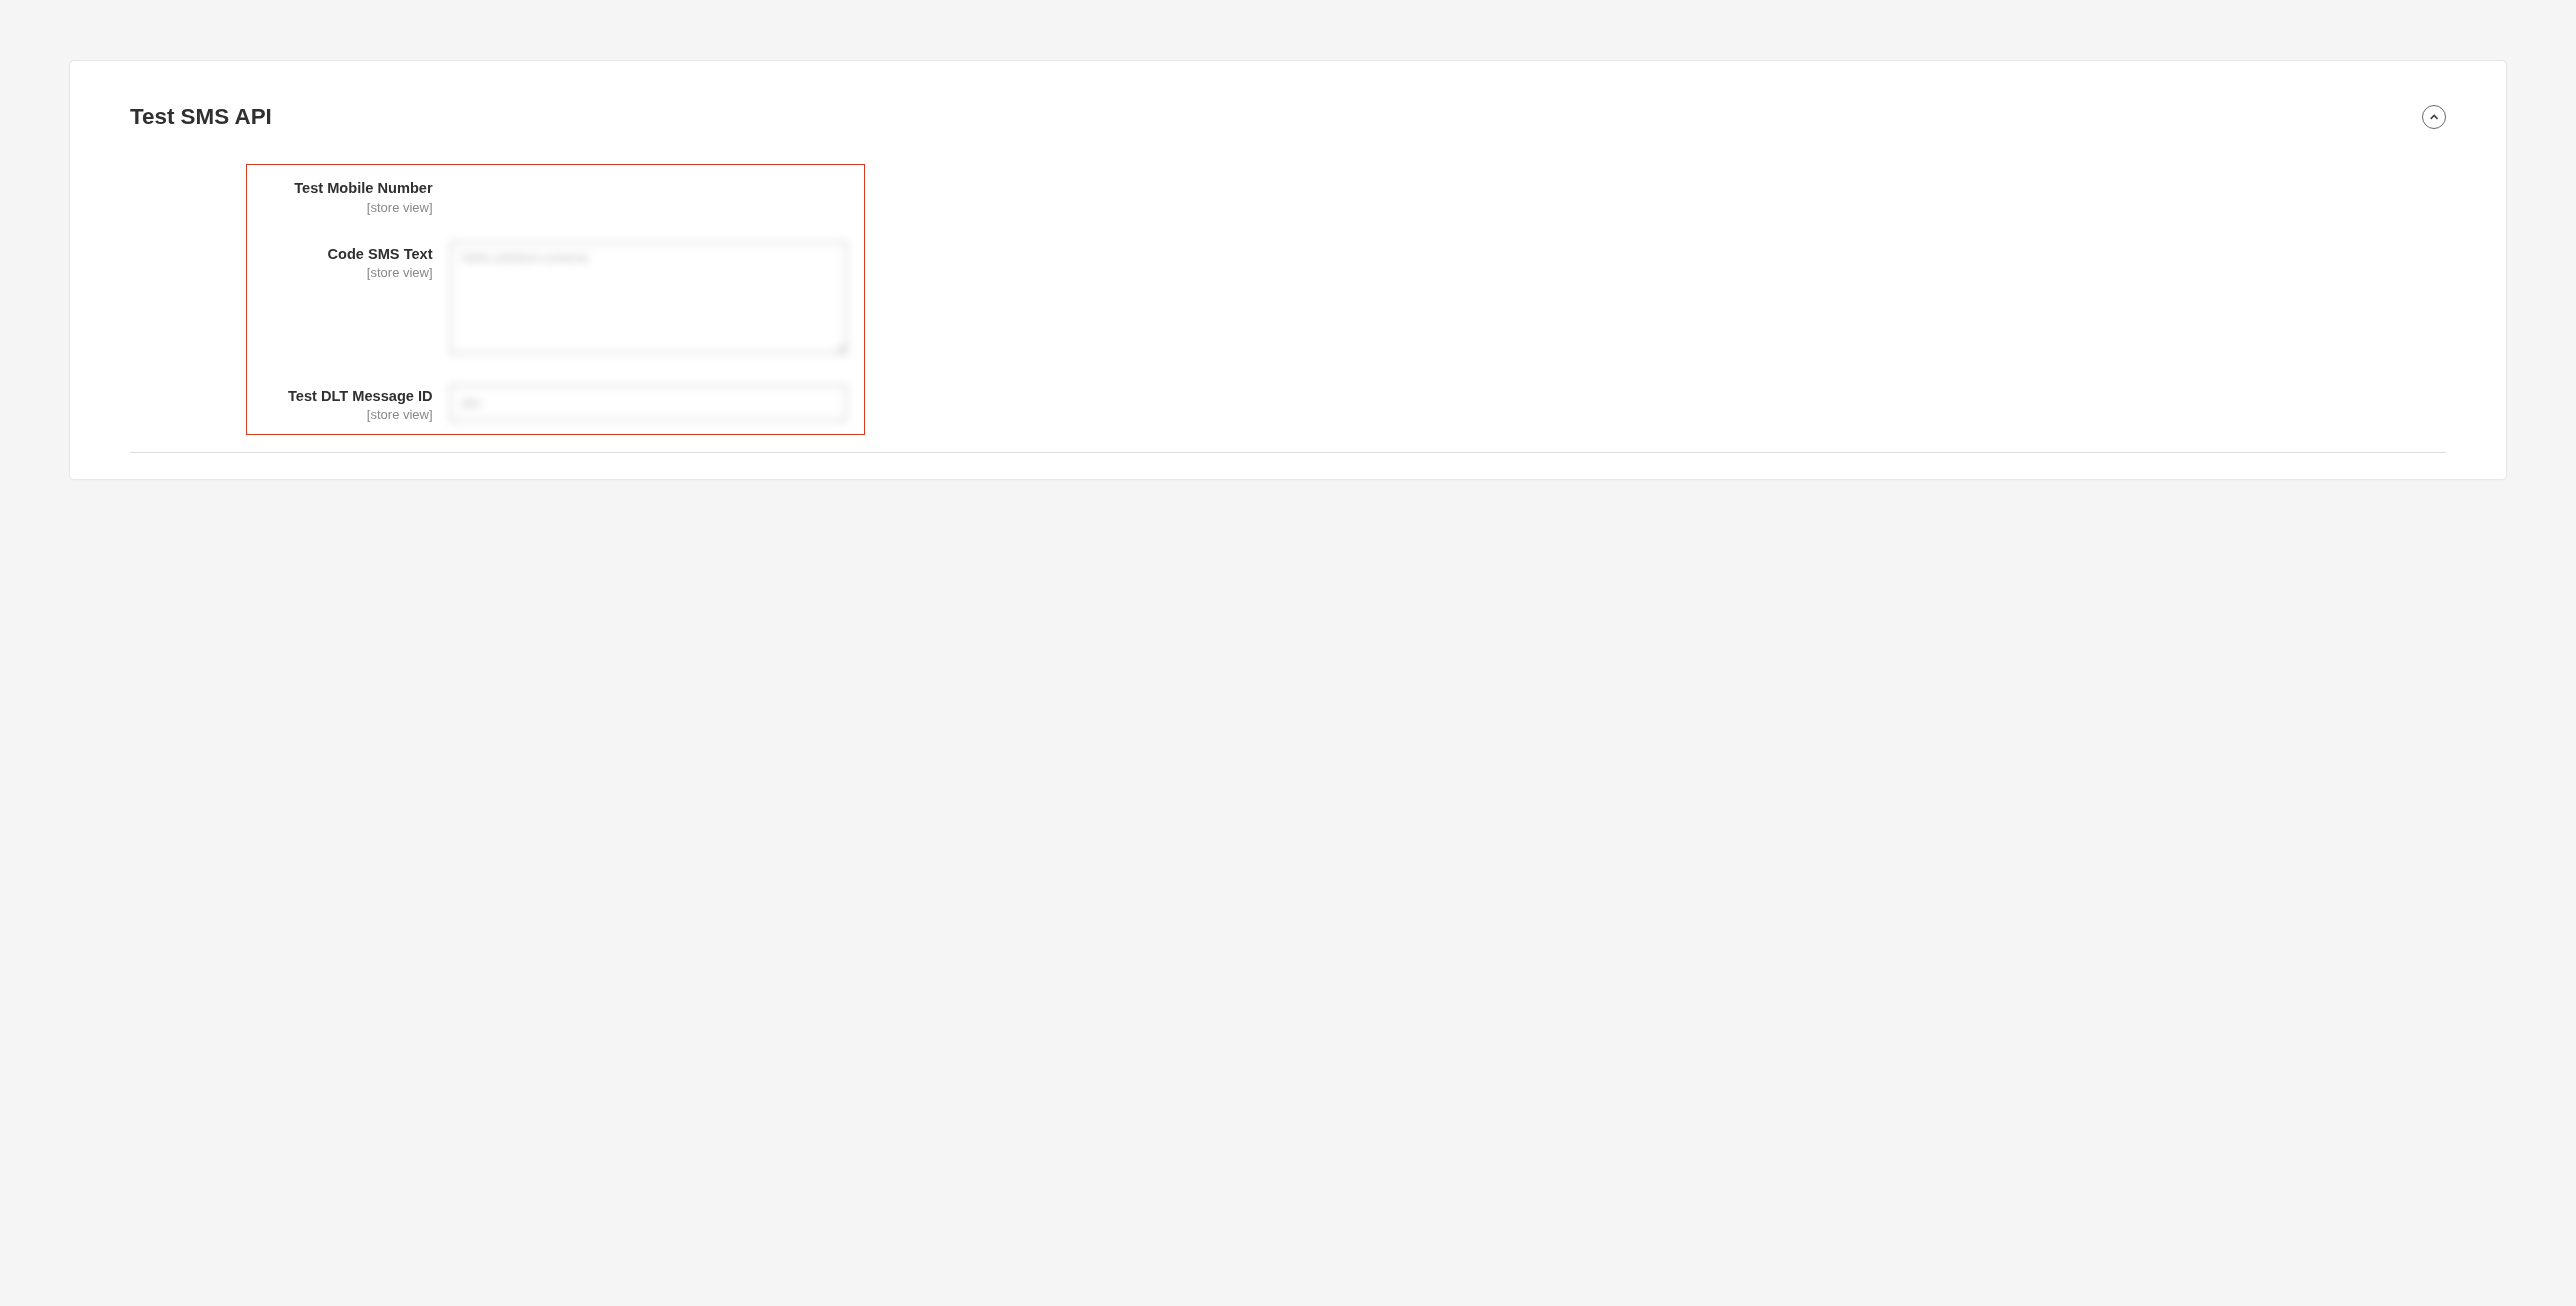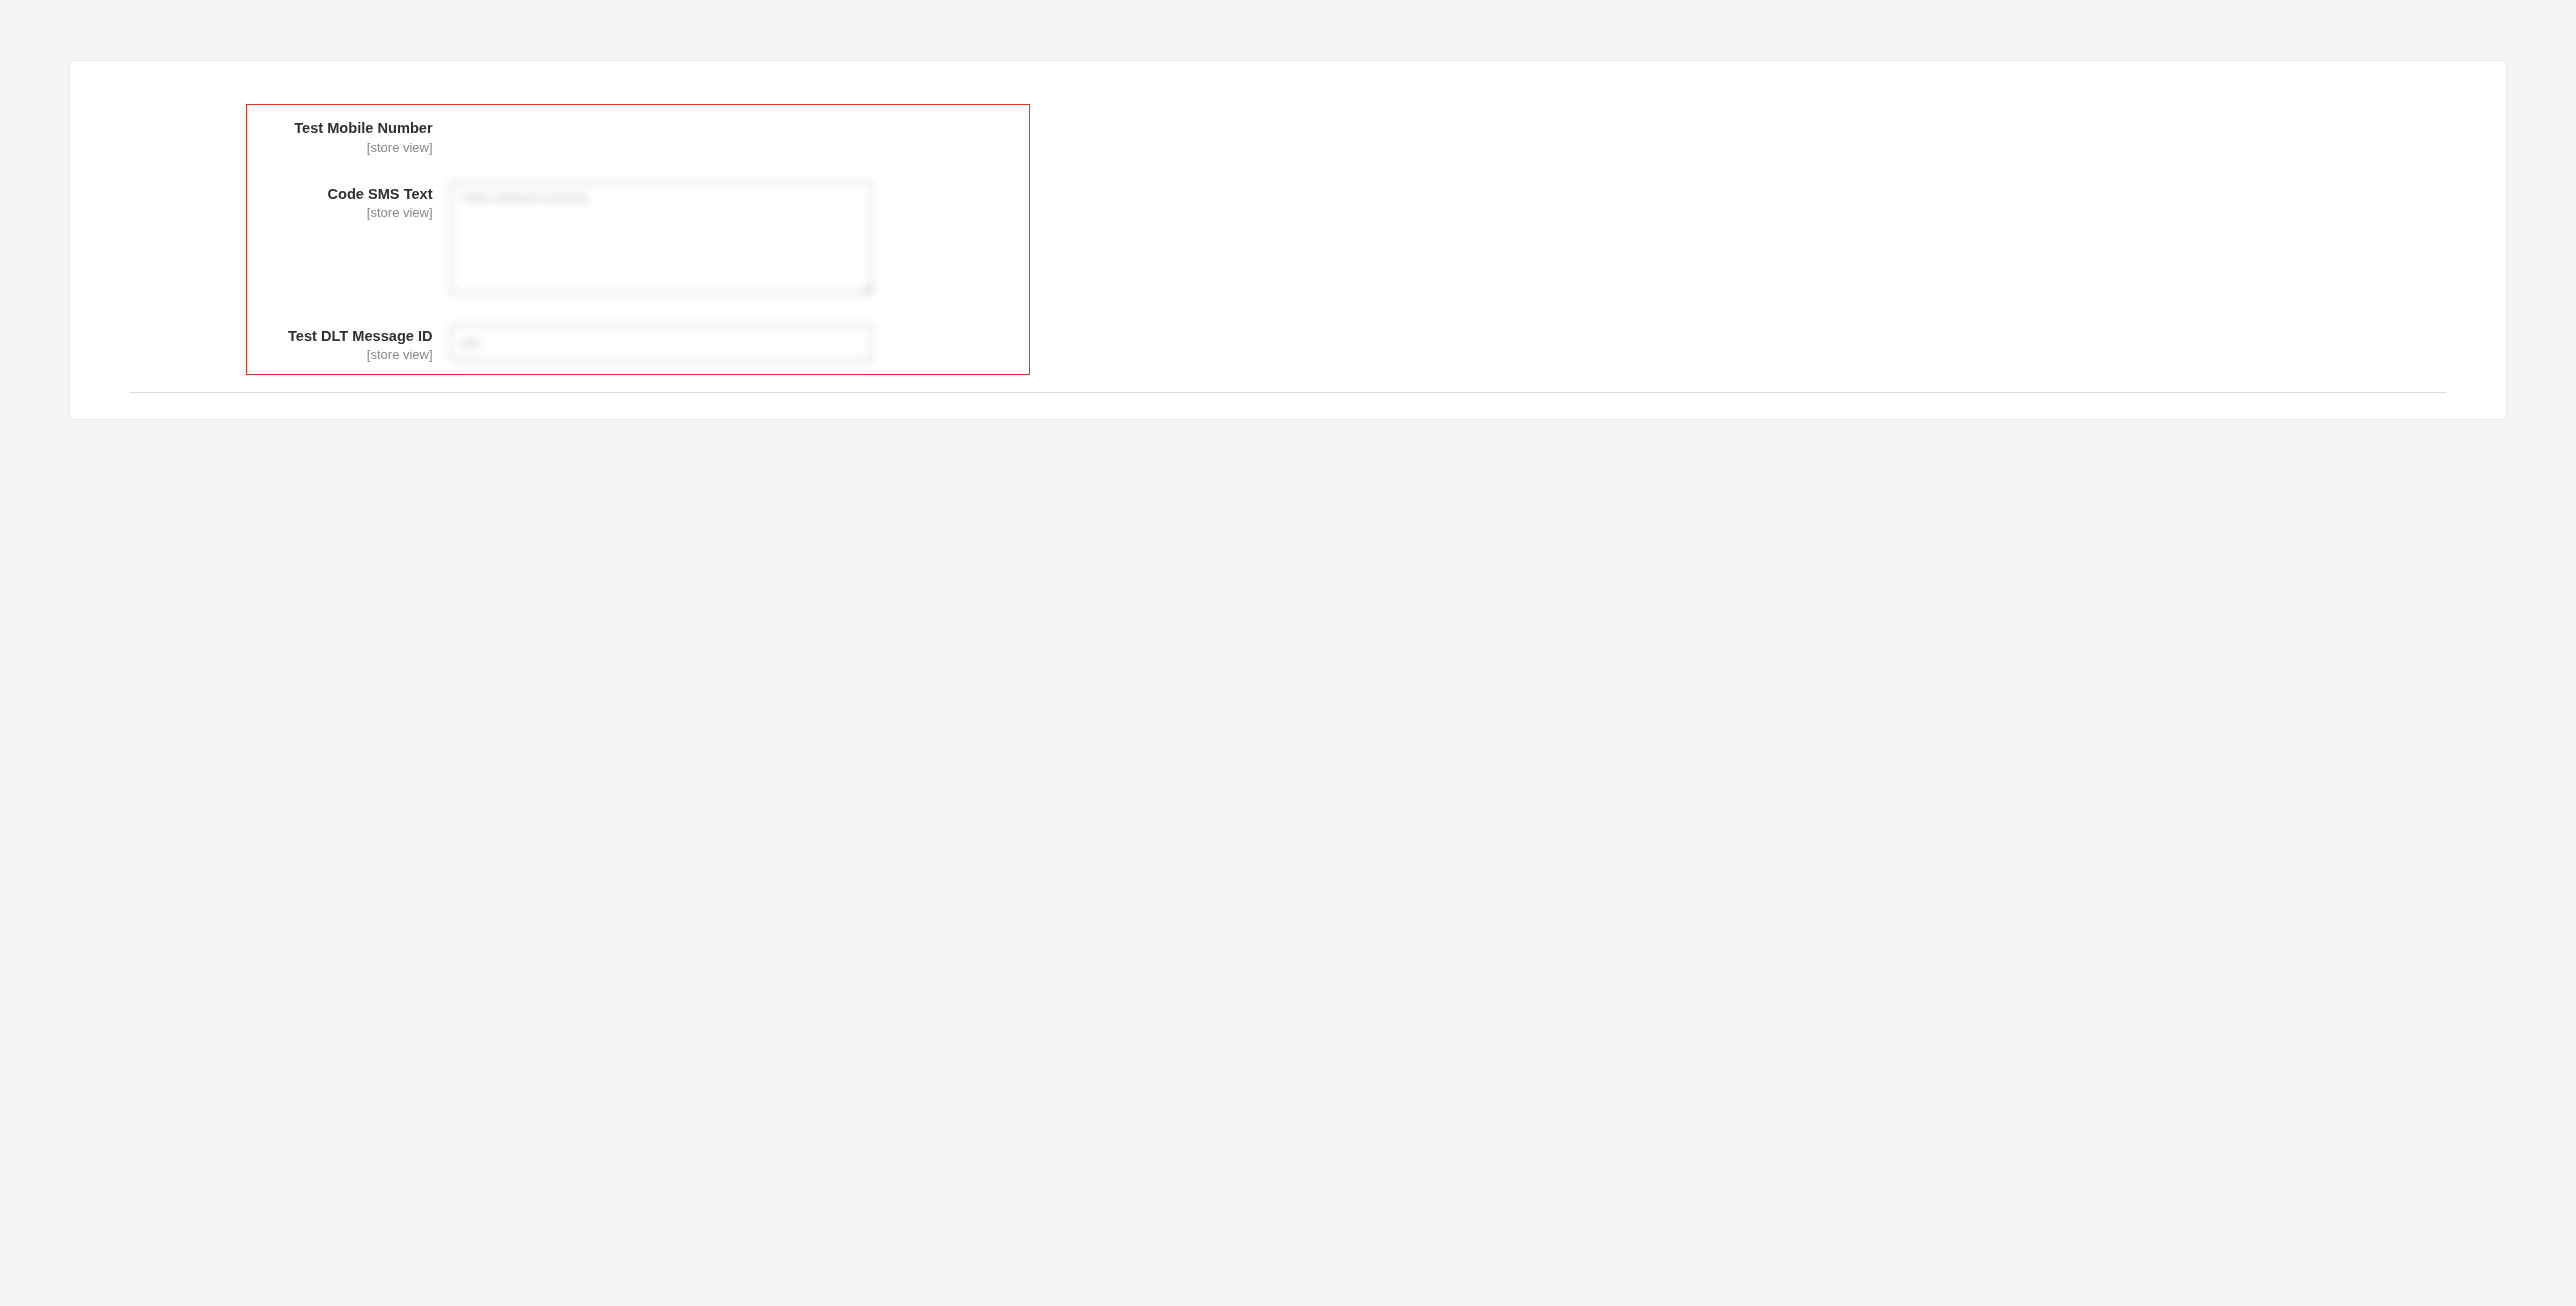"Test SMS API" div.section-header { html: none -> <div> <h2>Test SMS API</h2> <button> <svg> <polyline></polyline> </svg> </button> </div> }
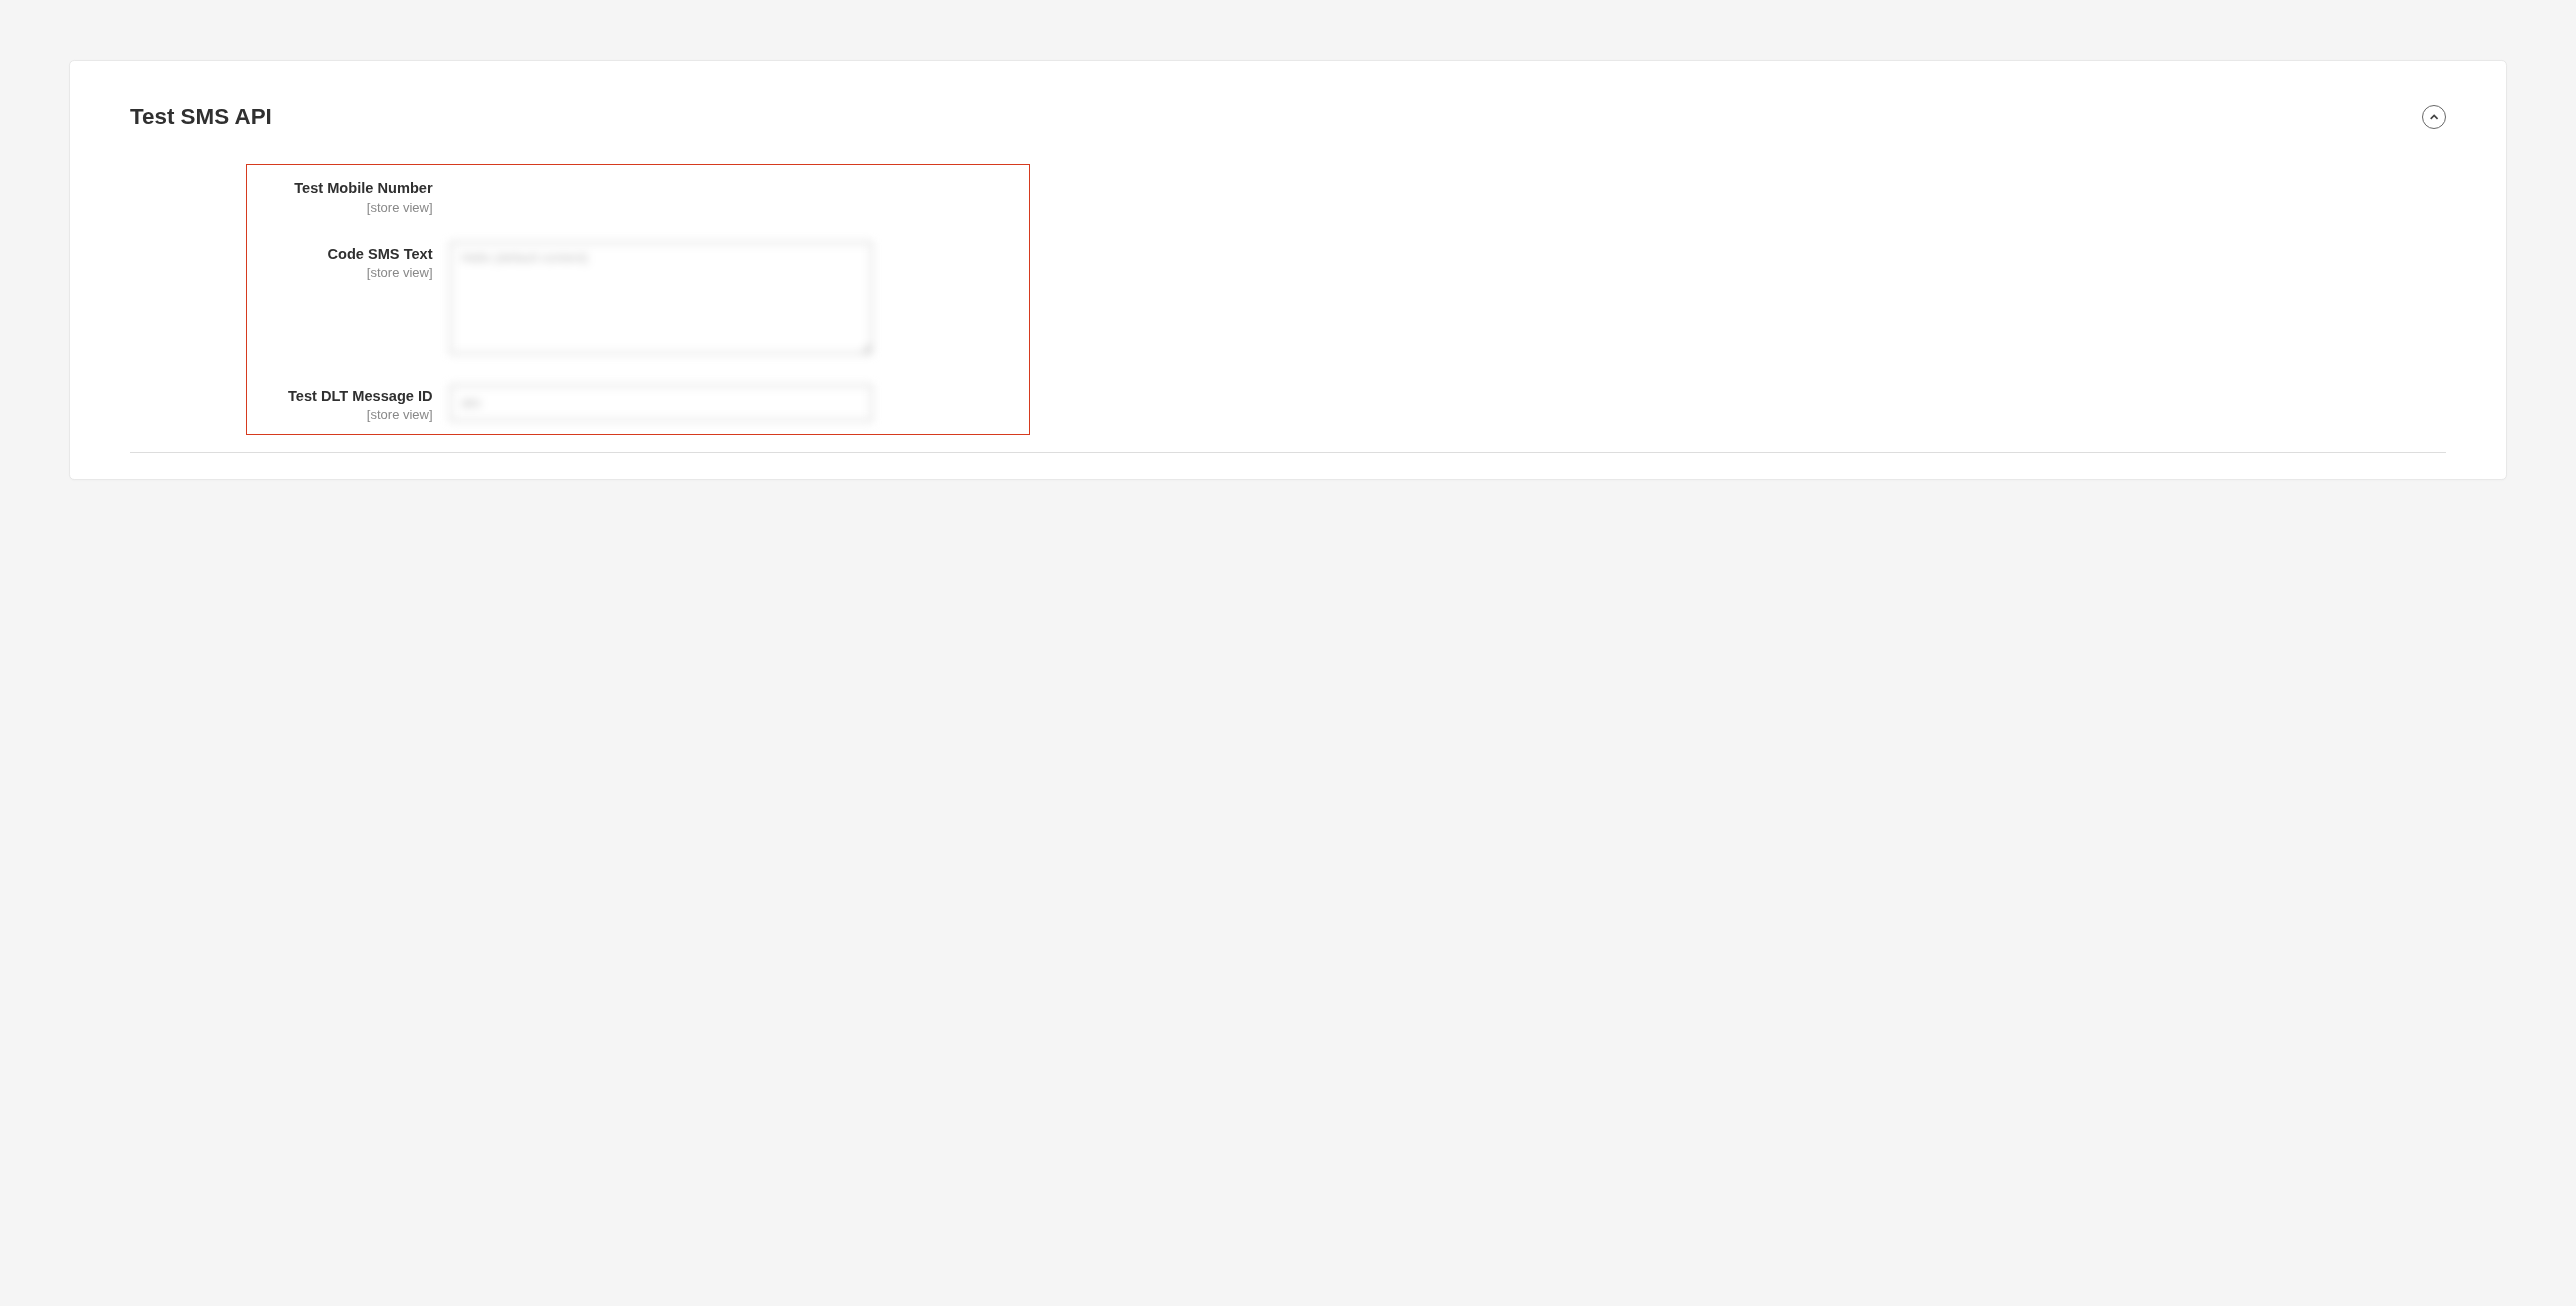"Test Mobile Number" .highlight-box { width: 784px -> 619px }
